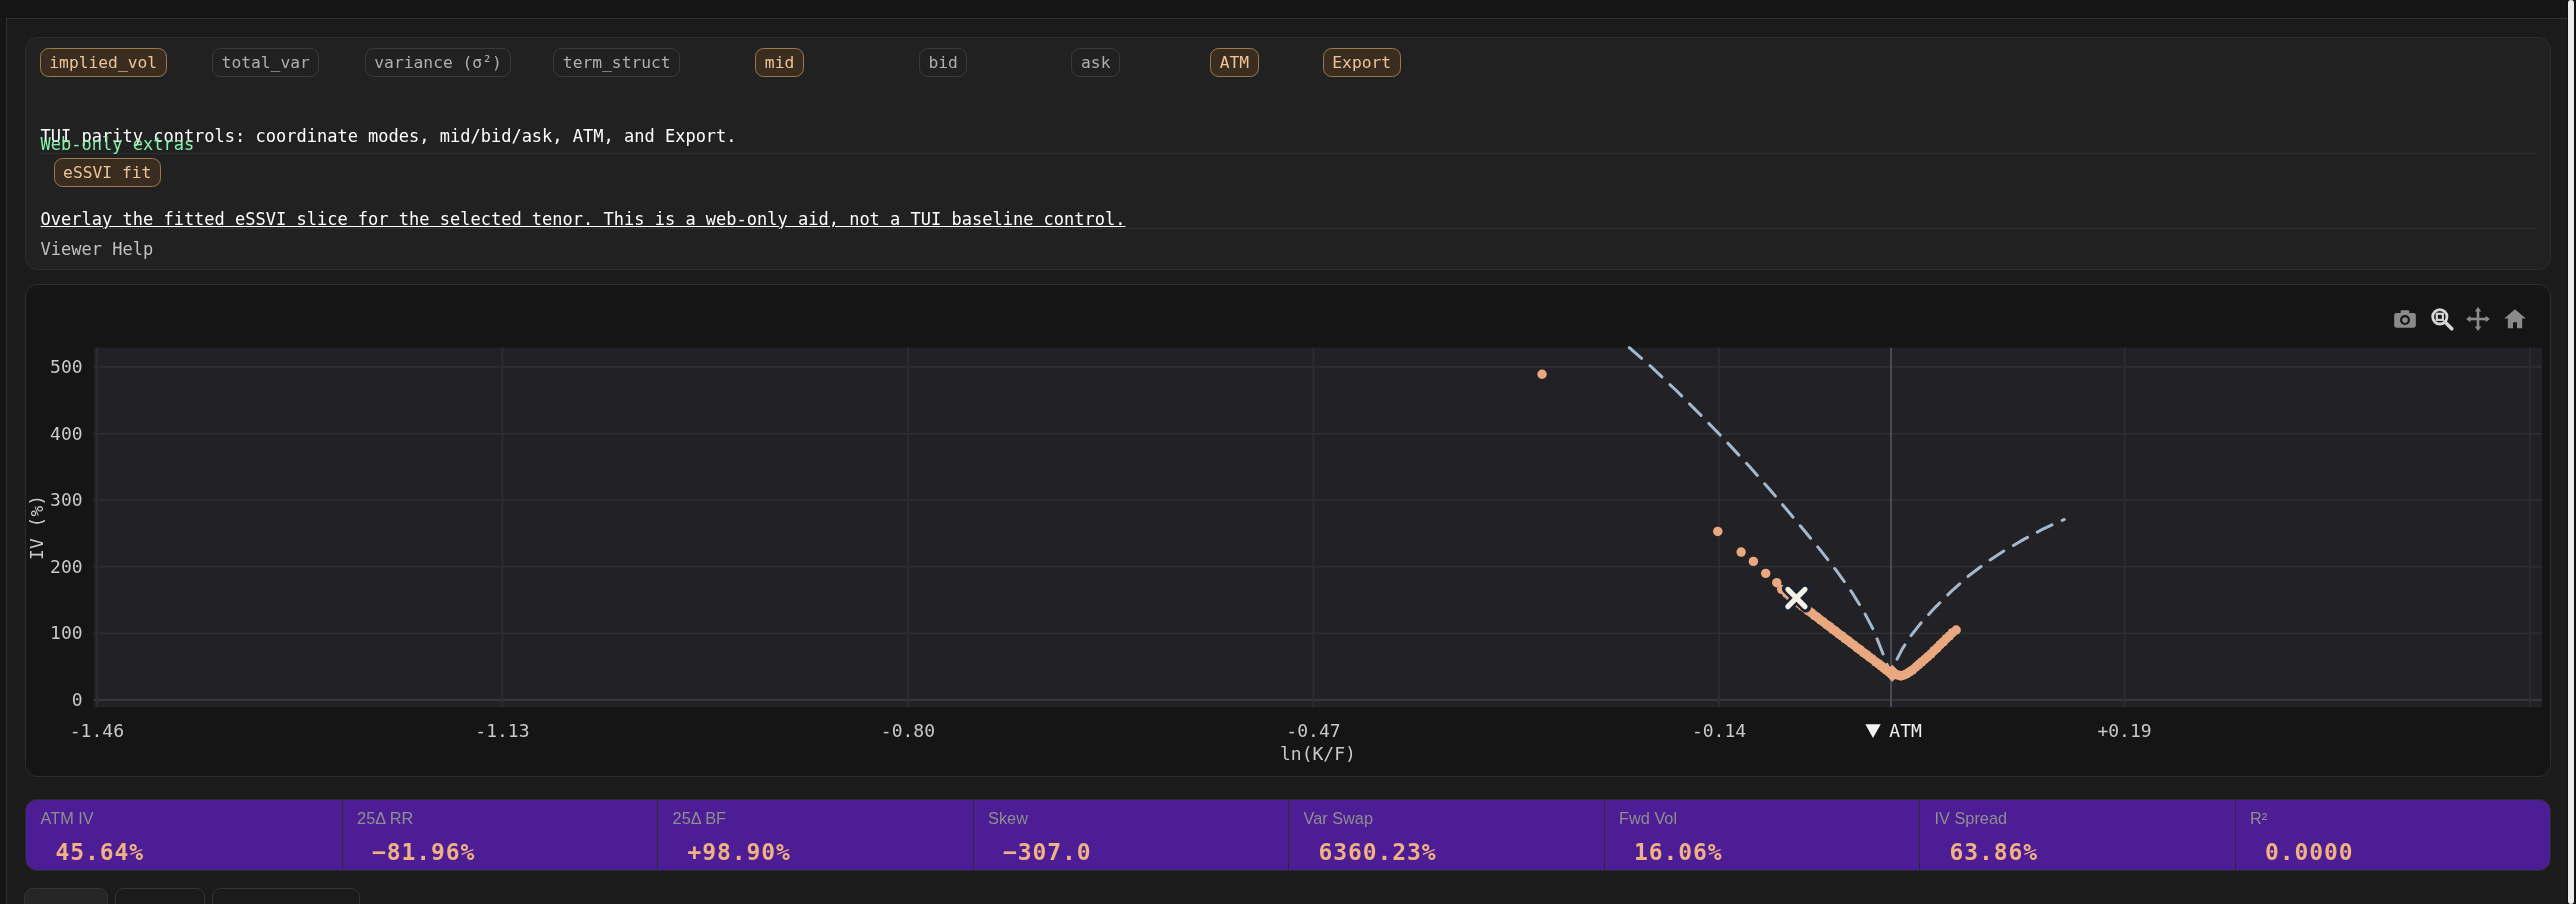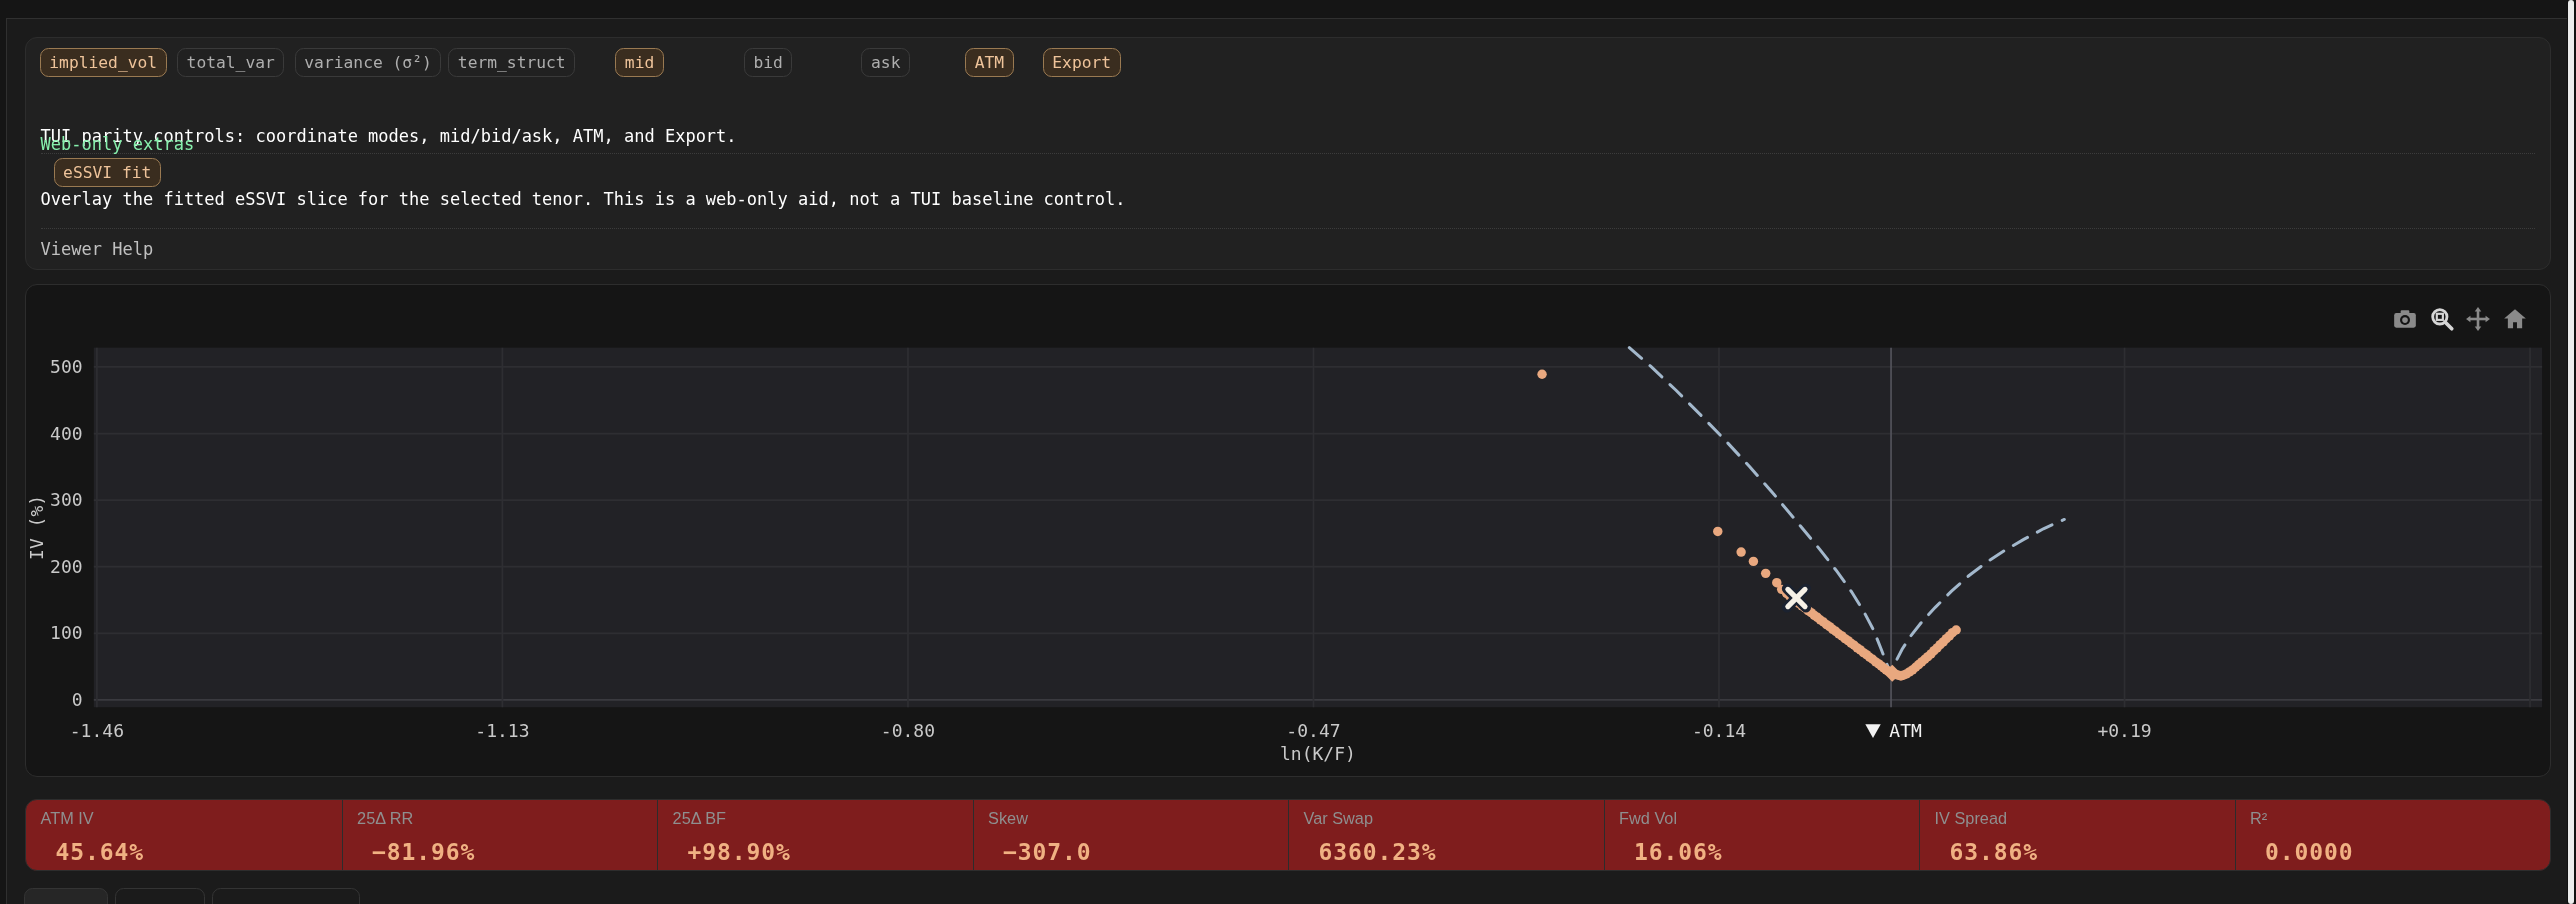"implied_vol" .chip-row { gap: none -> 35px }
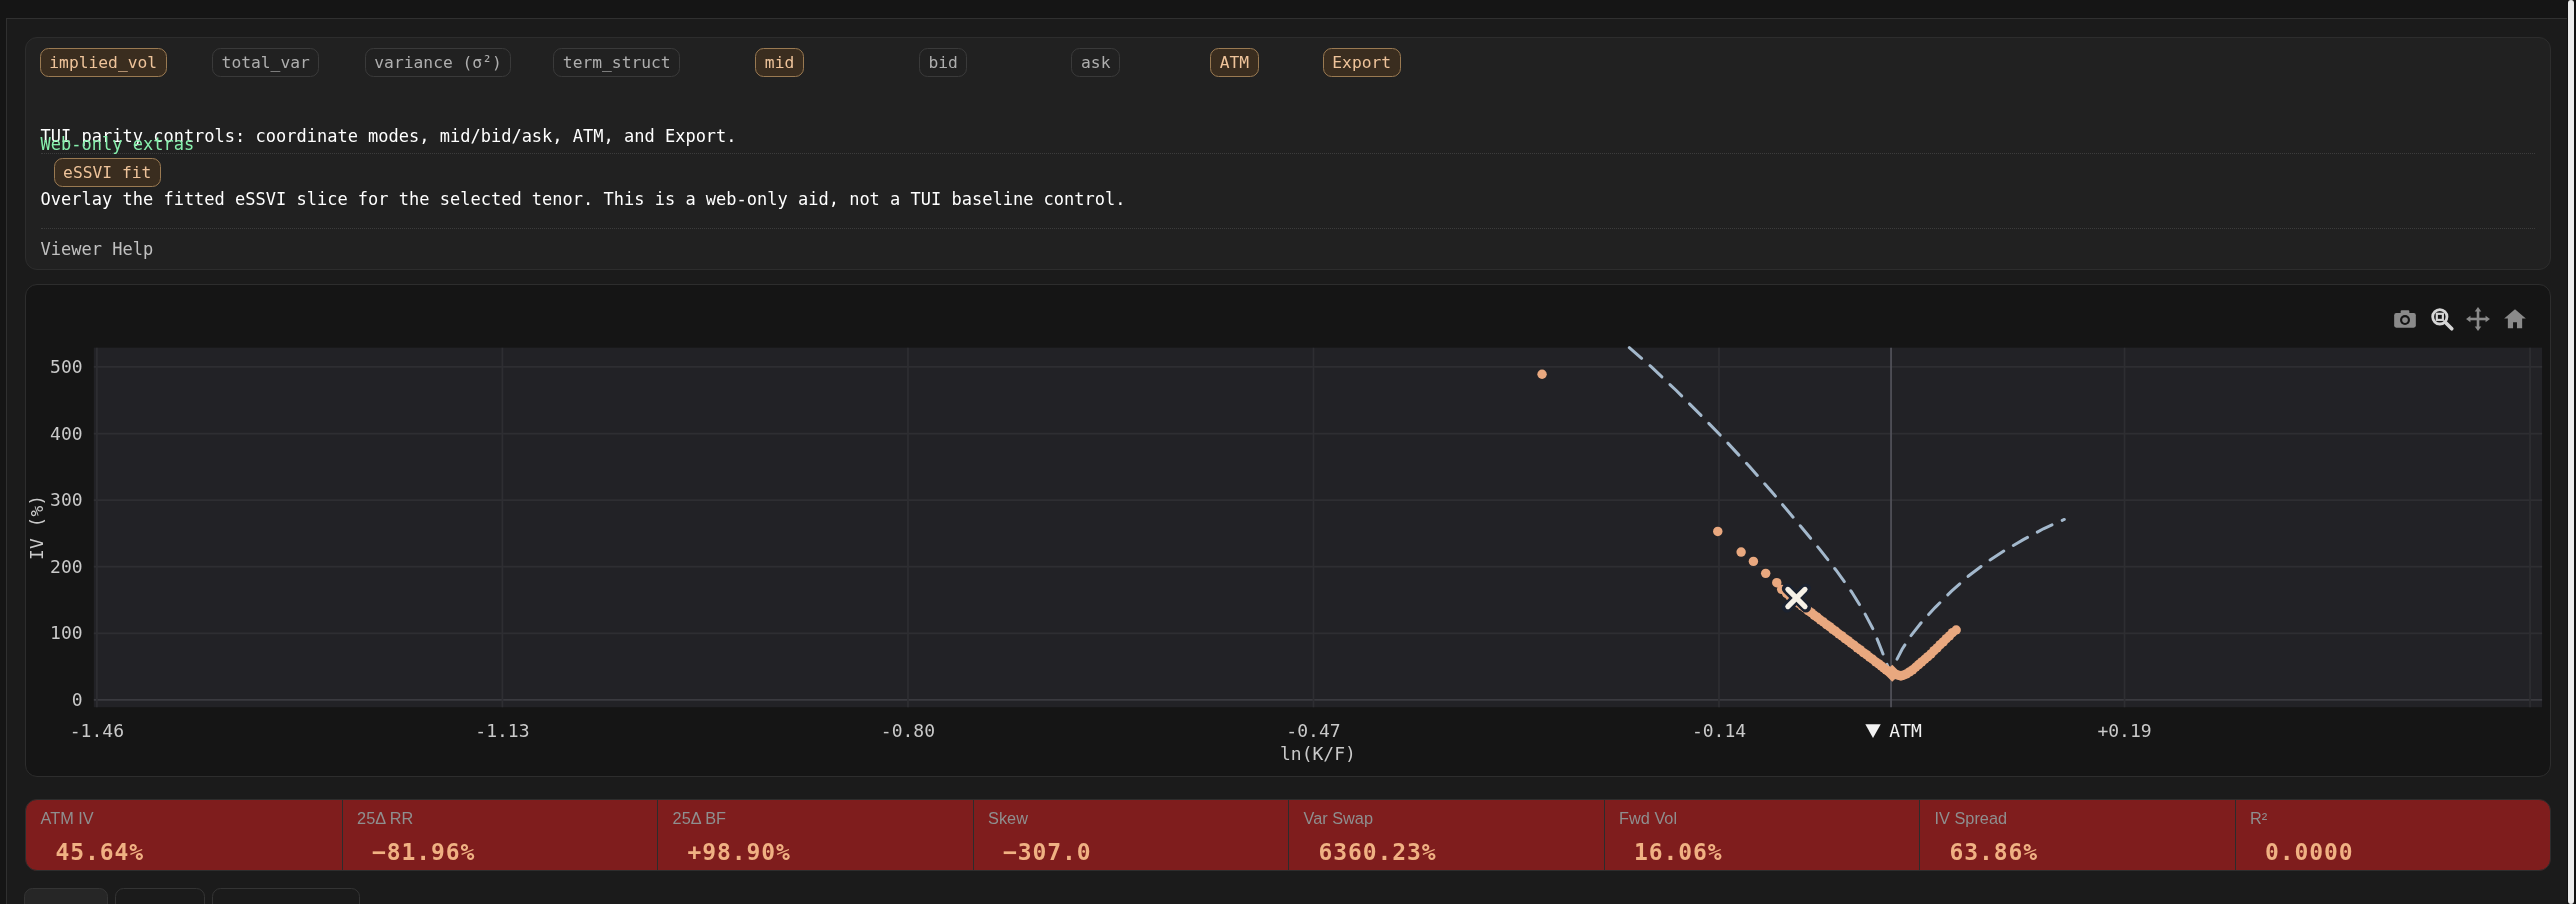"Overlay the fitted eSSVI slice" .cap2 { text-decoration: none -> underline; top: 151px -> 171px }
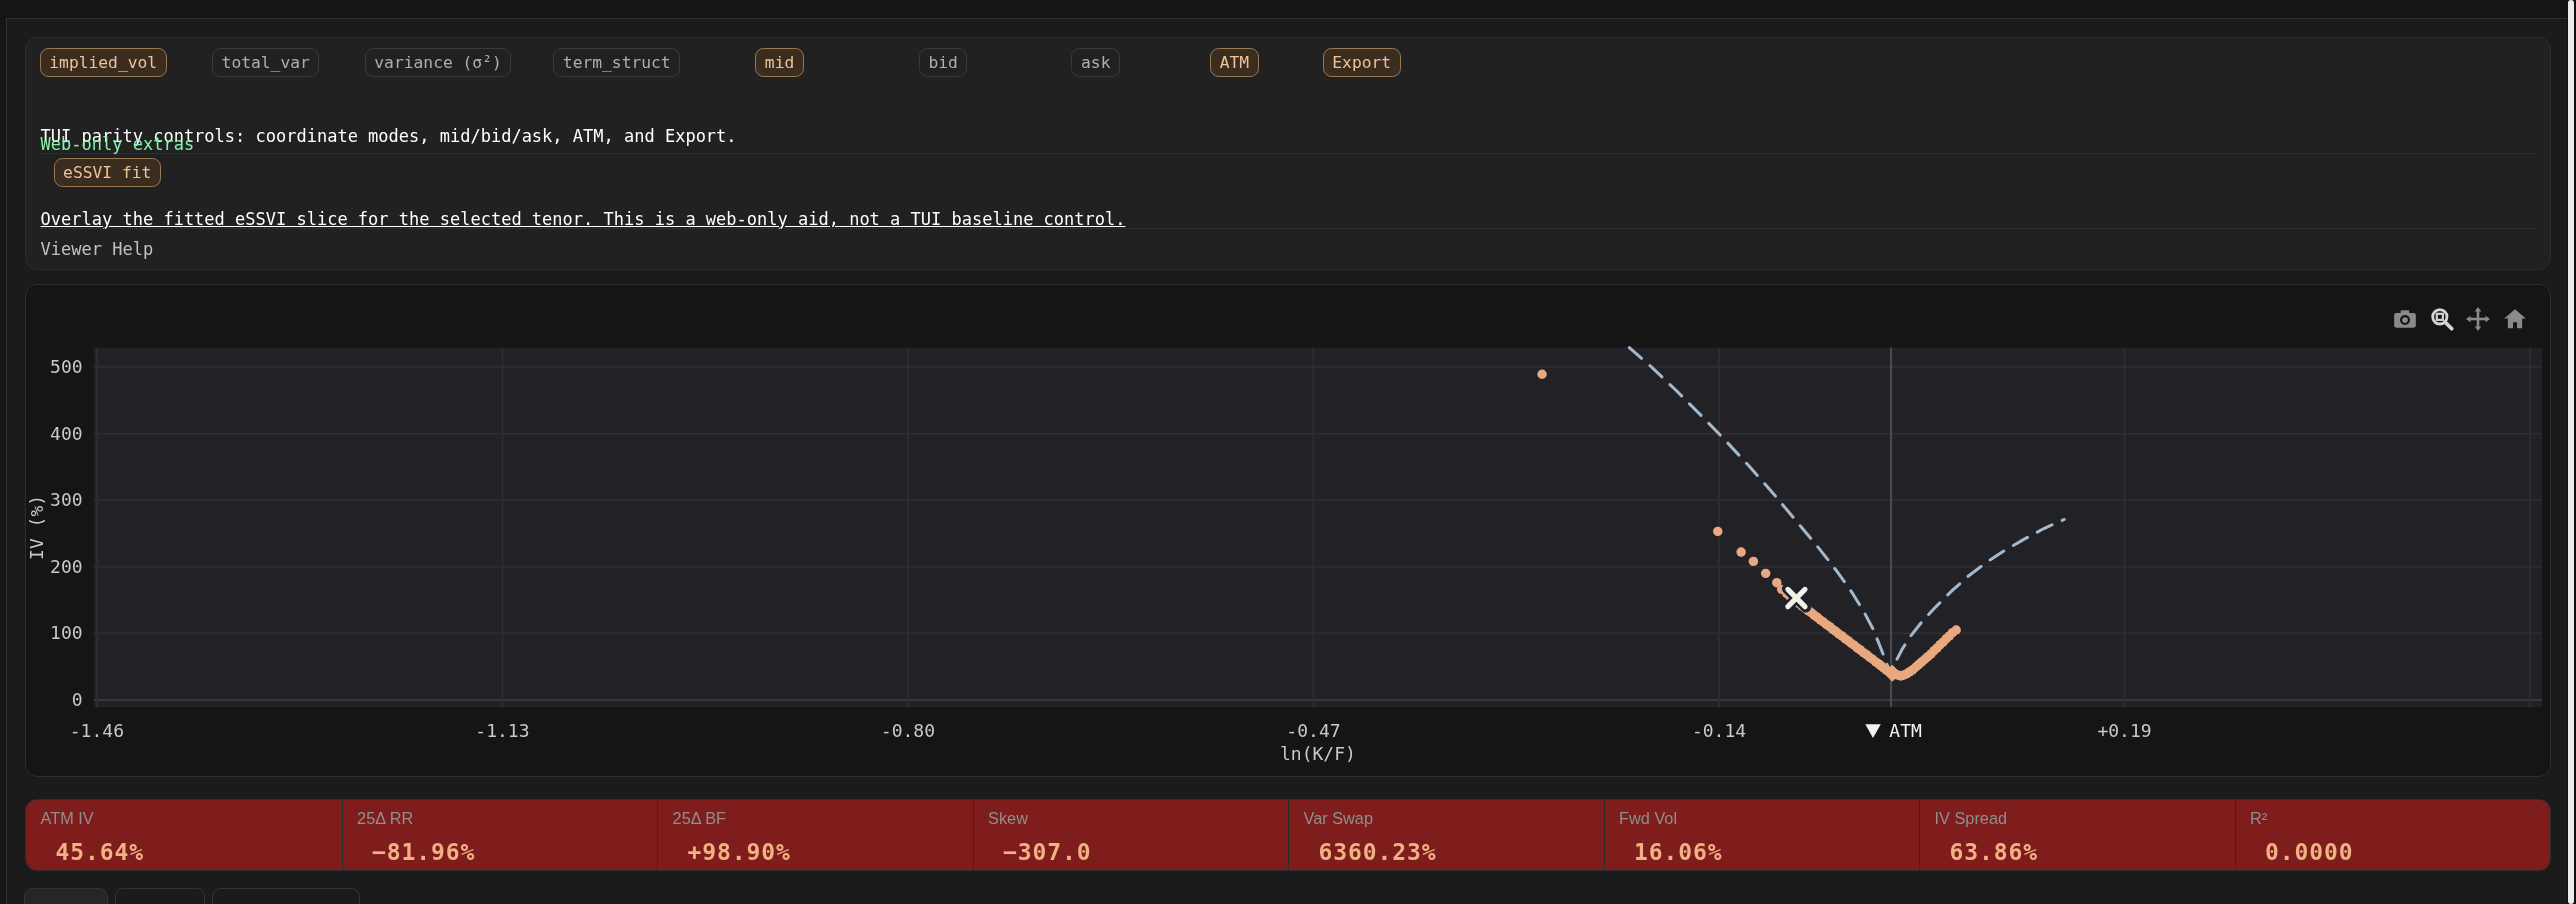"ATM IV" .stats-card { background: #7f1d1d -> #4c1d95 }
